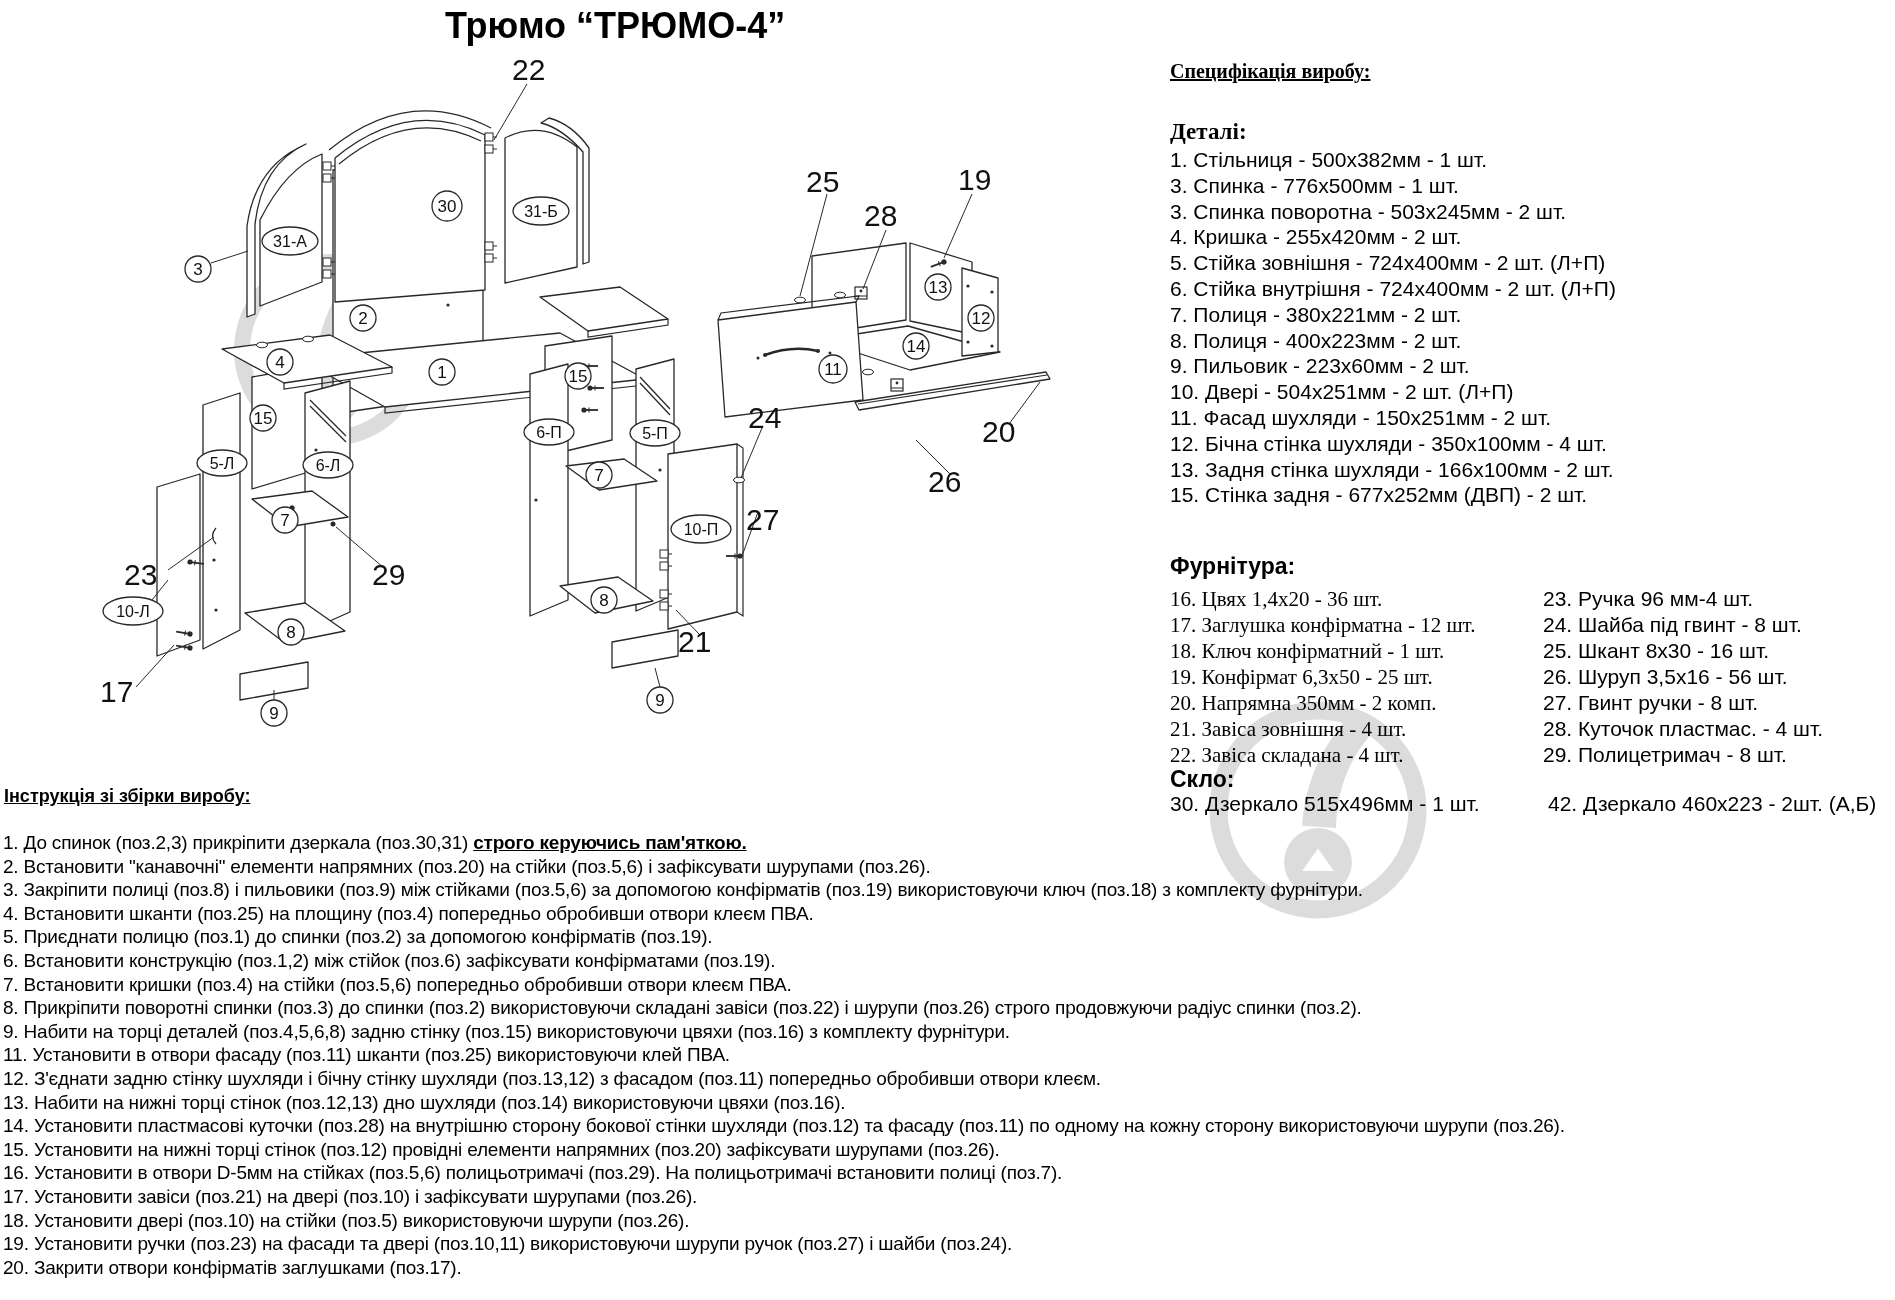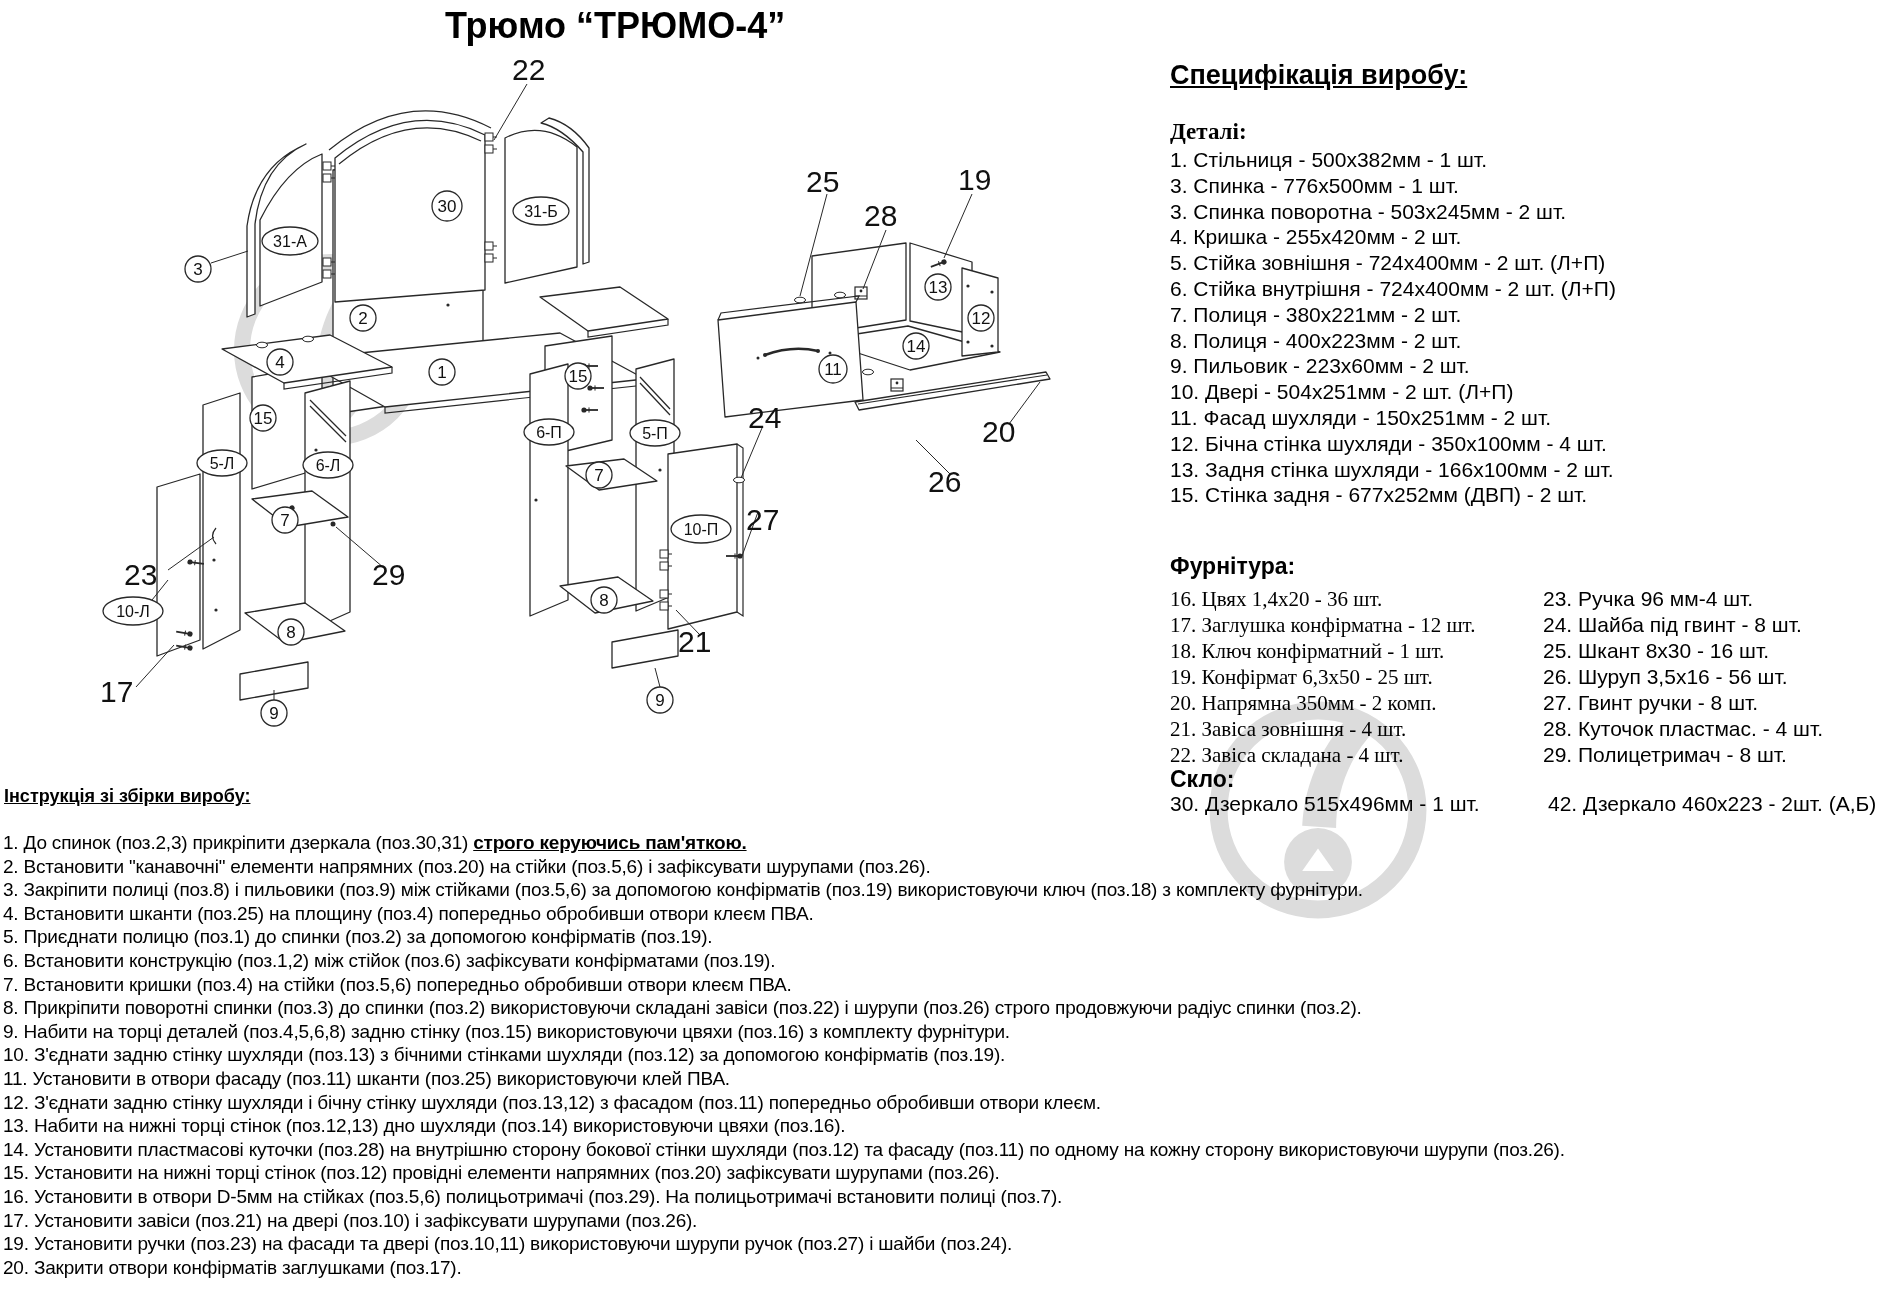"Специфікація виробу:" .h-spec { font-family: none -> Liberation Serif, serif; font-size: 27px -> 20px }
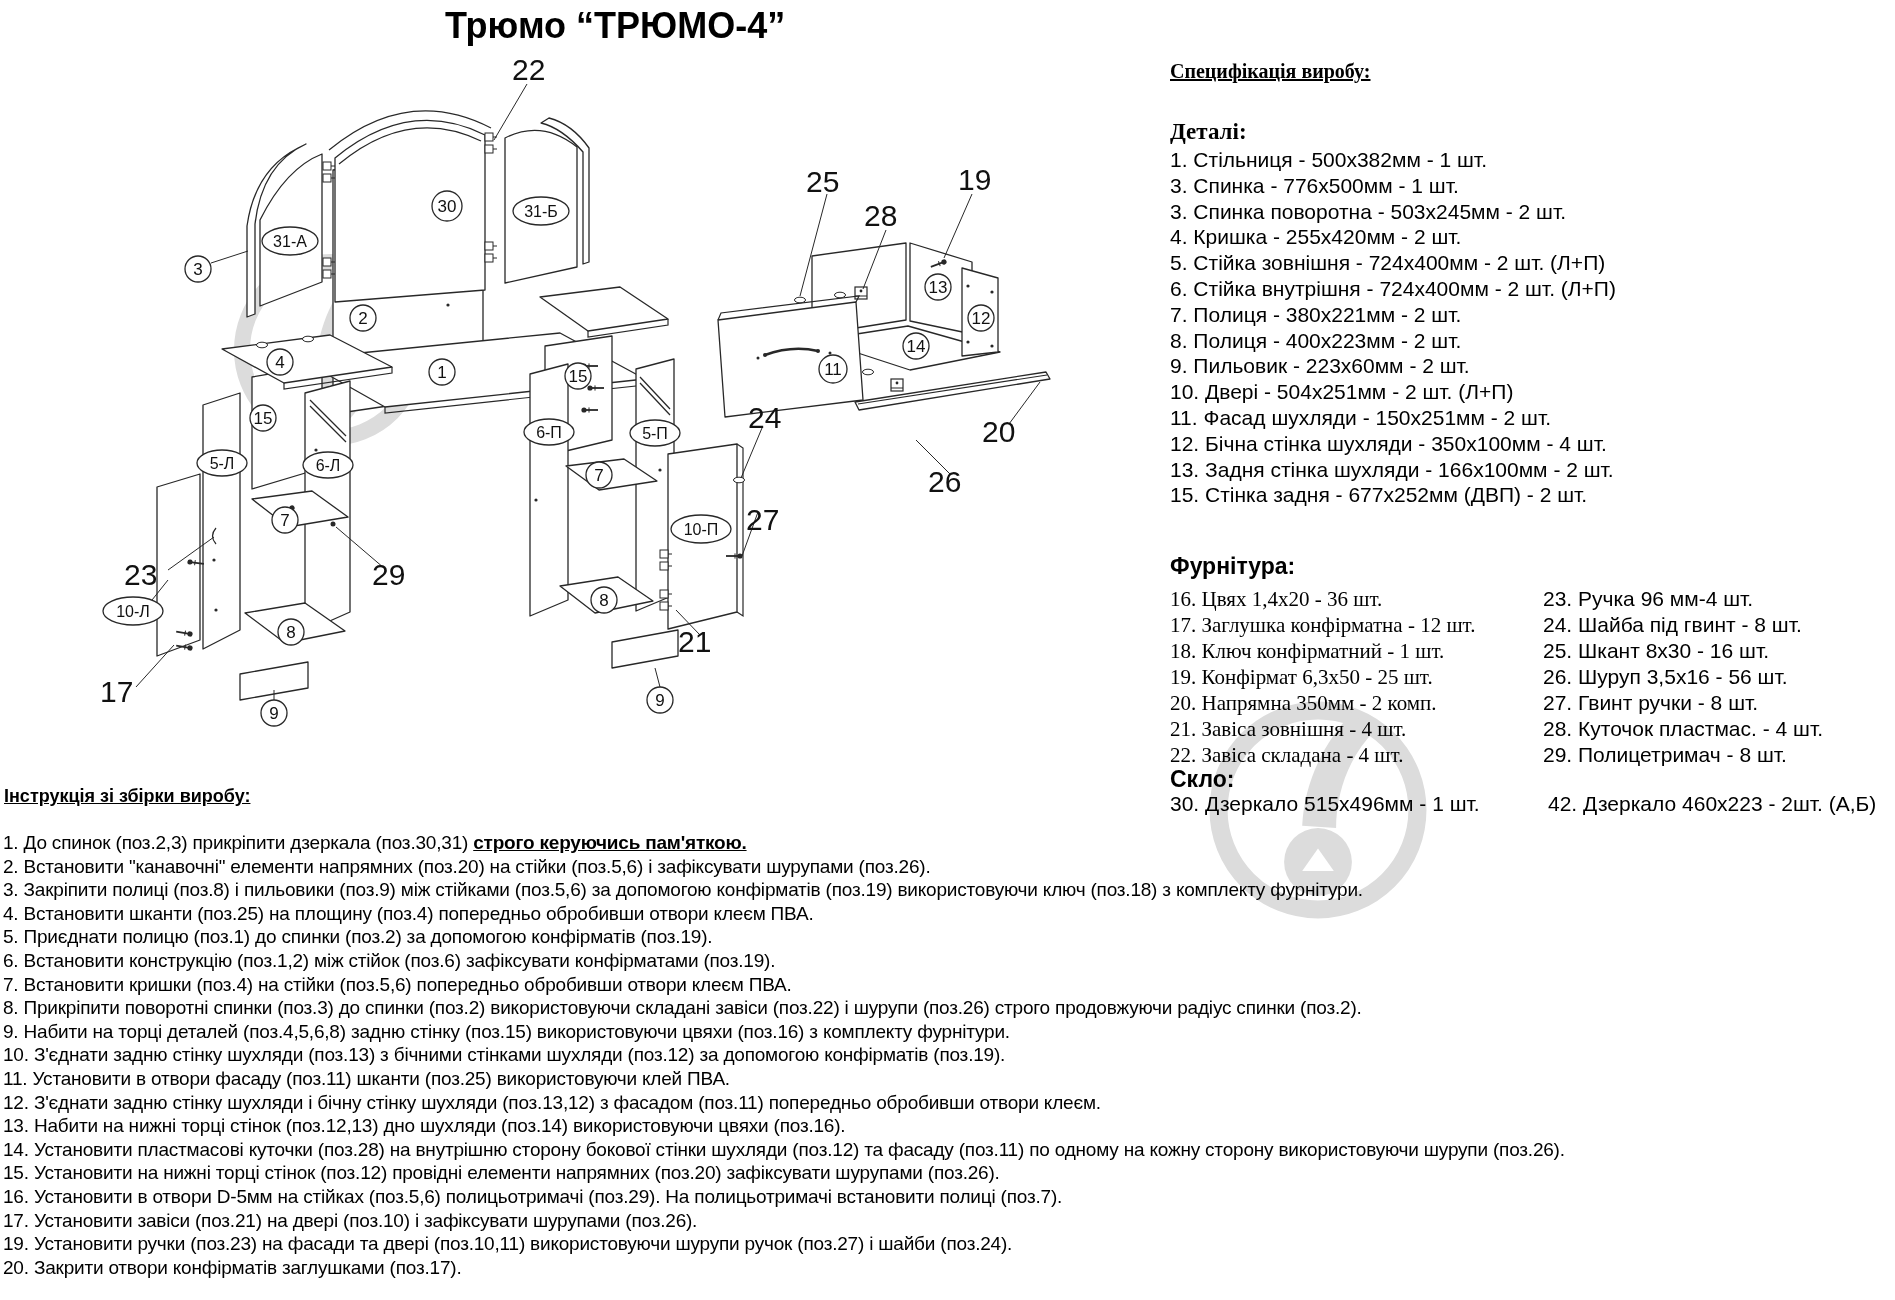"10. З'єднати задню стінку шухляди" div { html: <div>10. З'єднати задню стінку шухляди (поз.13) з бічними стінками шухляди (поз.12) за допомогою конфірматів (поз.19).</div> -> none }
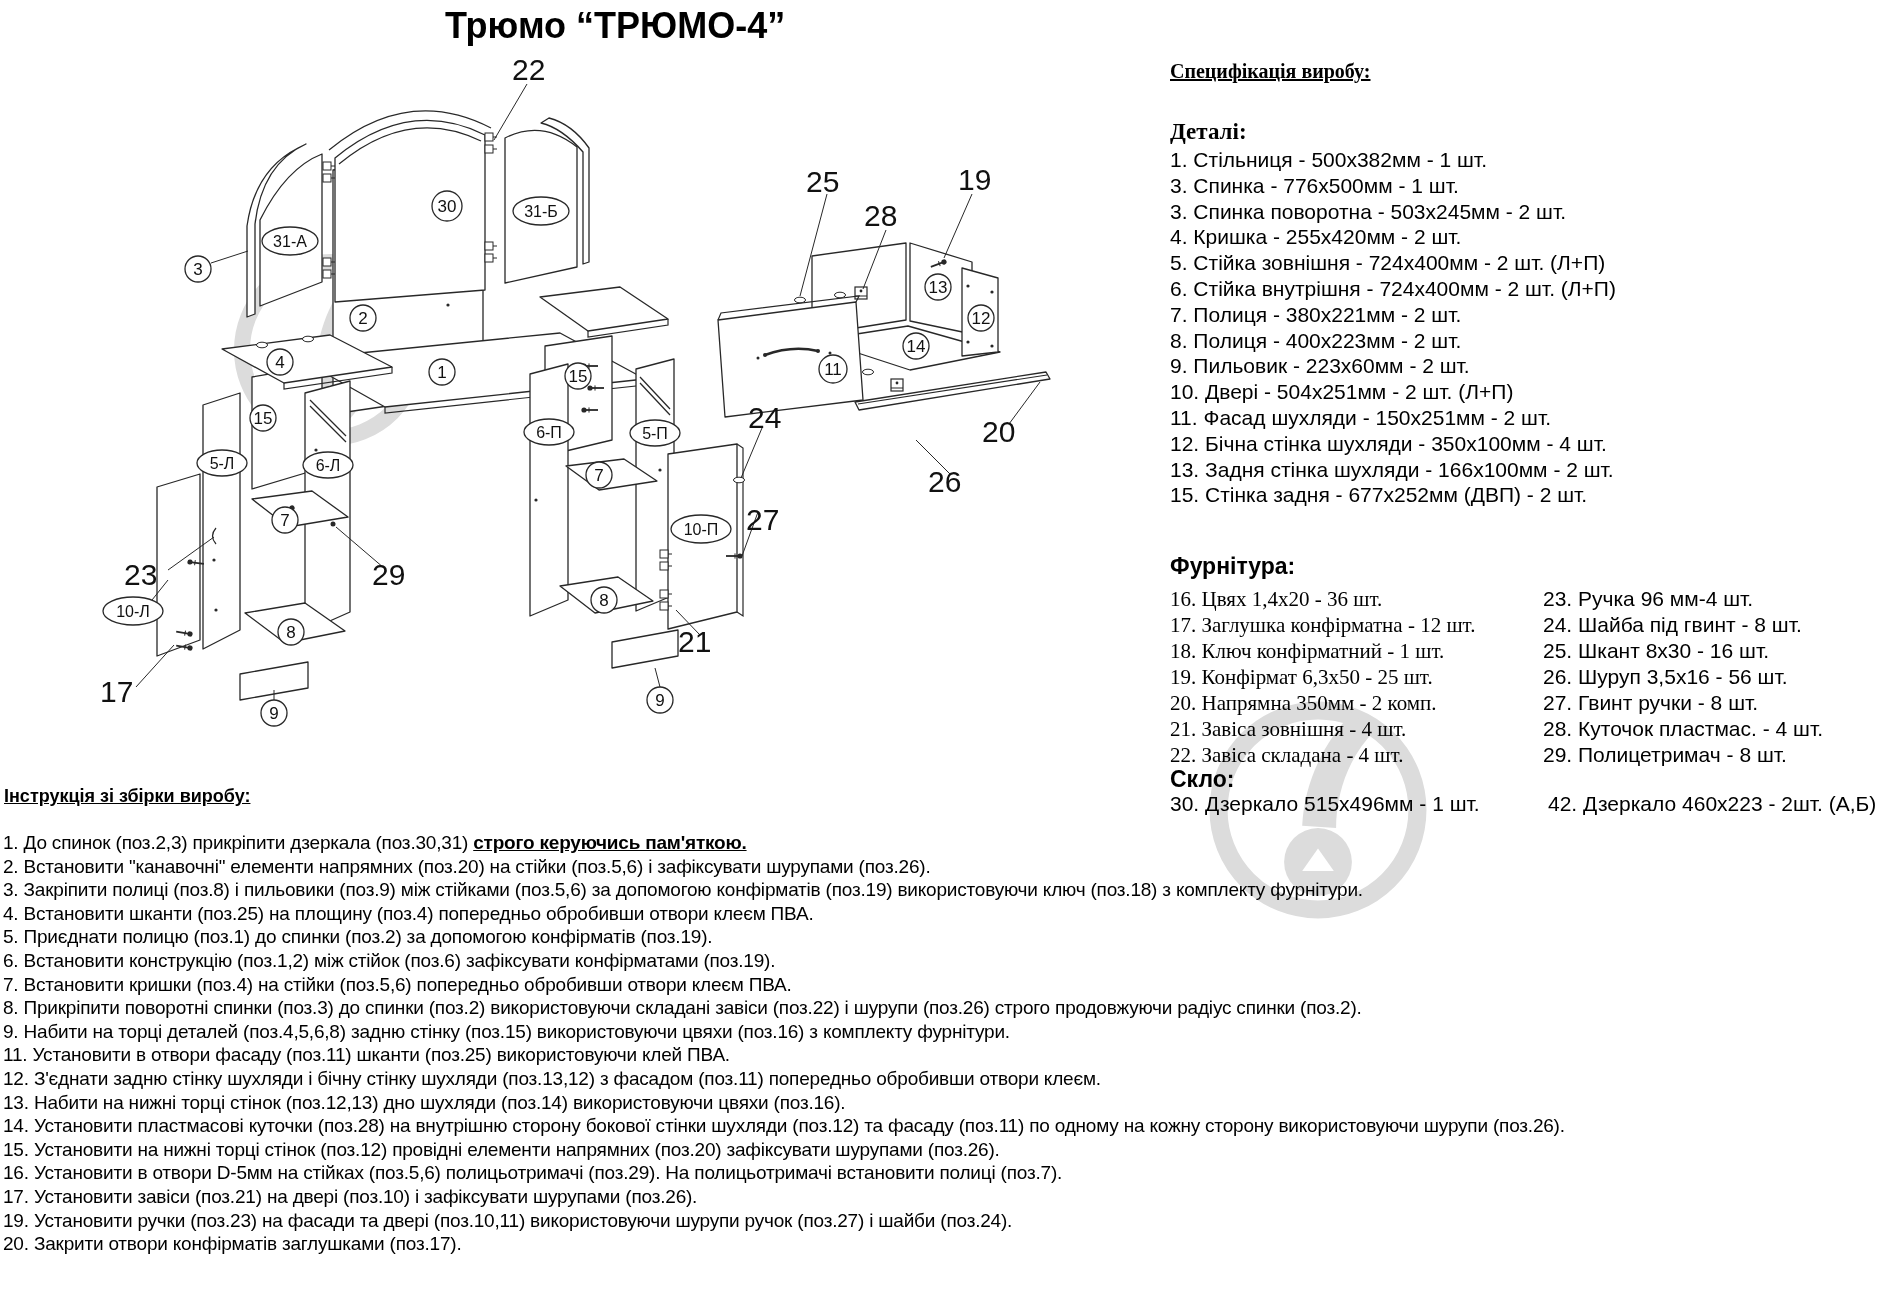"18. Установити двері (поз.10) на" div { html: none -> <div>18. Установити двері (поз.10) на стійки (поз.5) використовуючи шурупи (поз.26).</div> }
